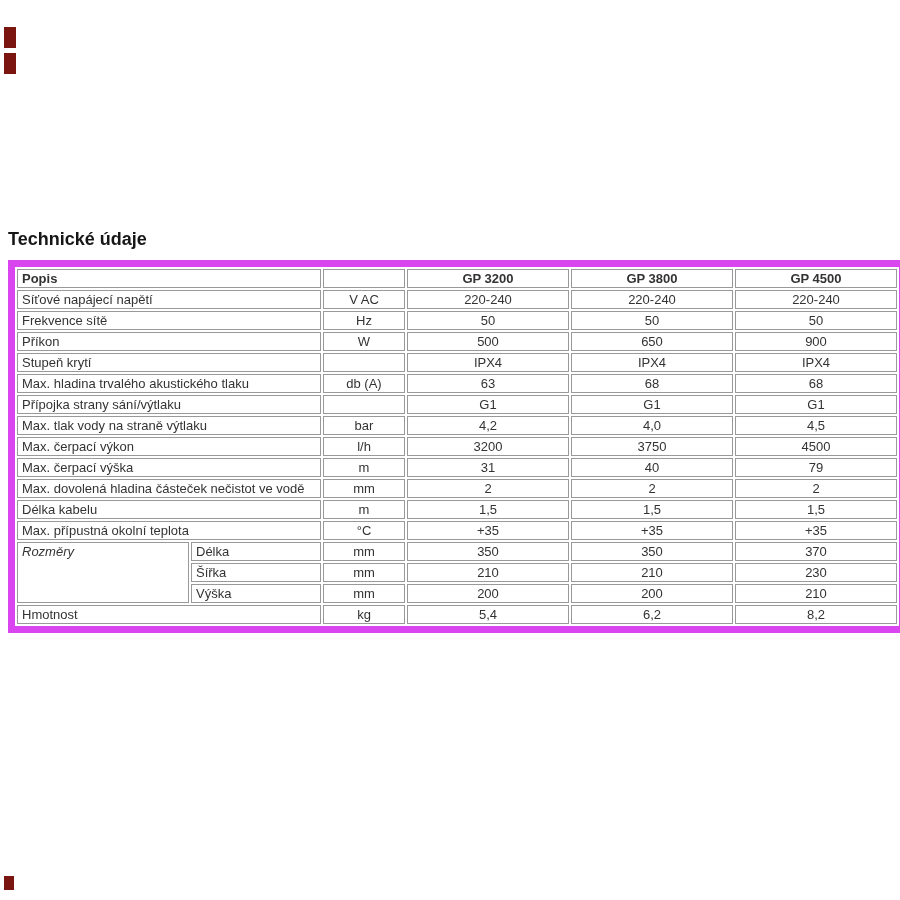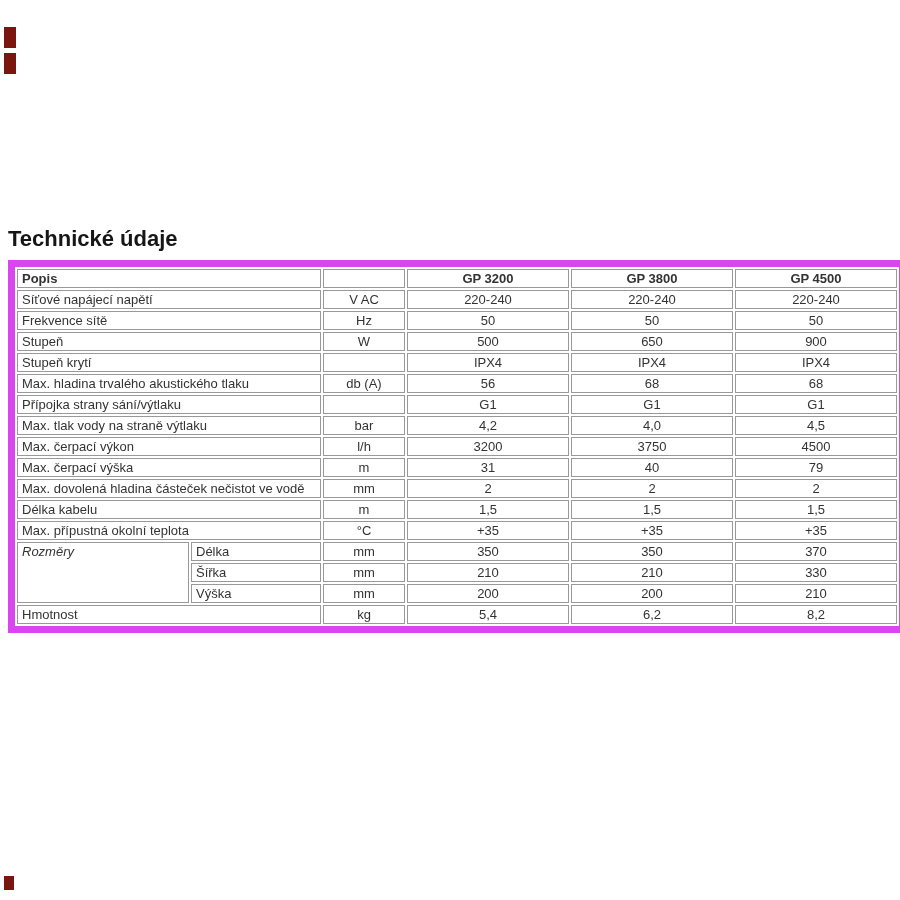"Technické údaje" .page-title { font-size: 22px -> 18px }
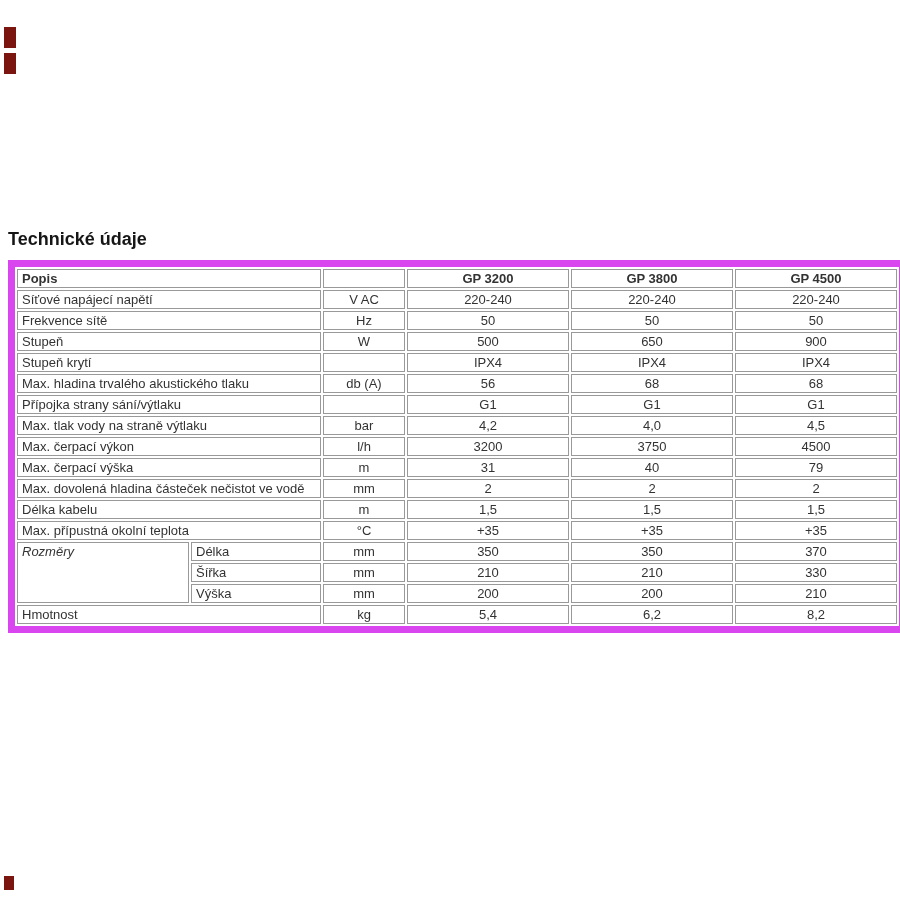"Stupeň" td { text: Stupeň -> Příkon }
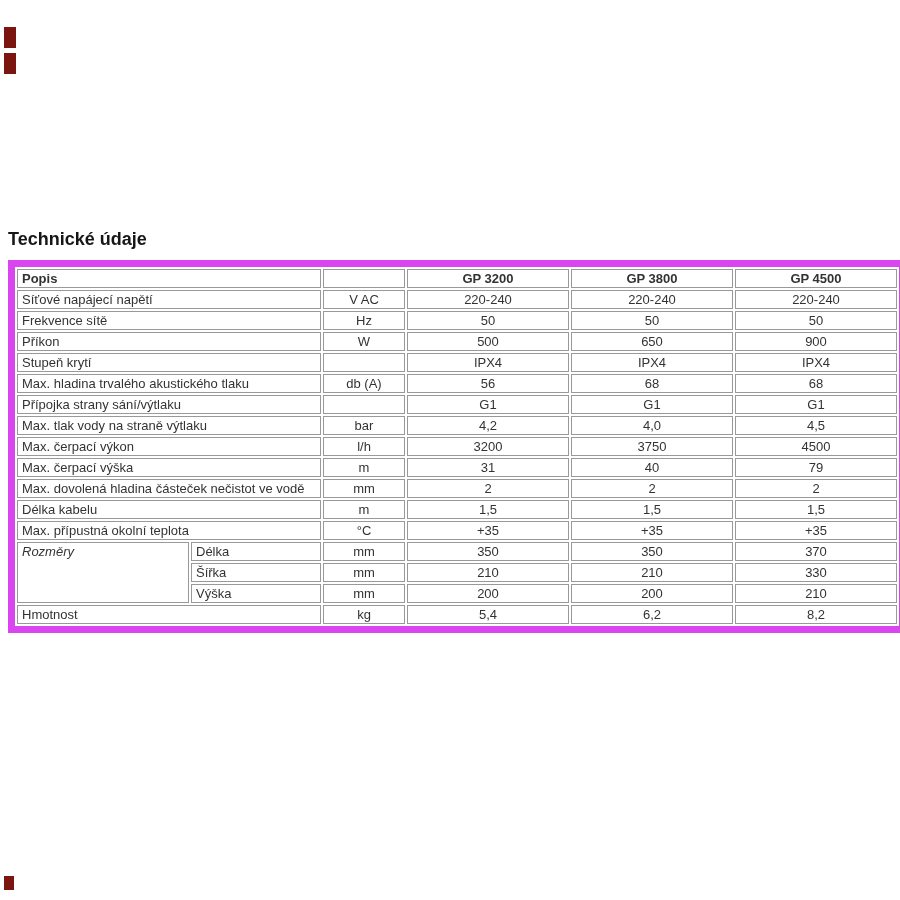"56" td.val { text: 56 -> 63 }
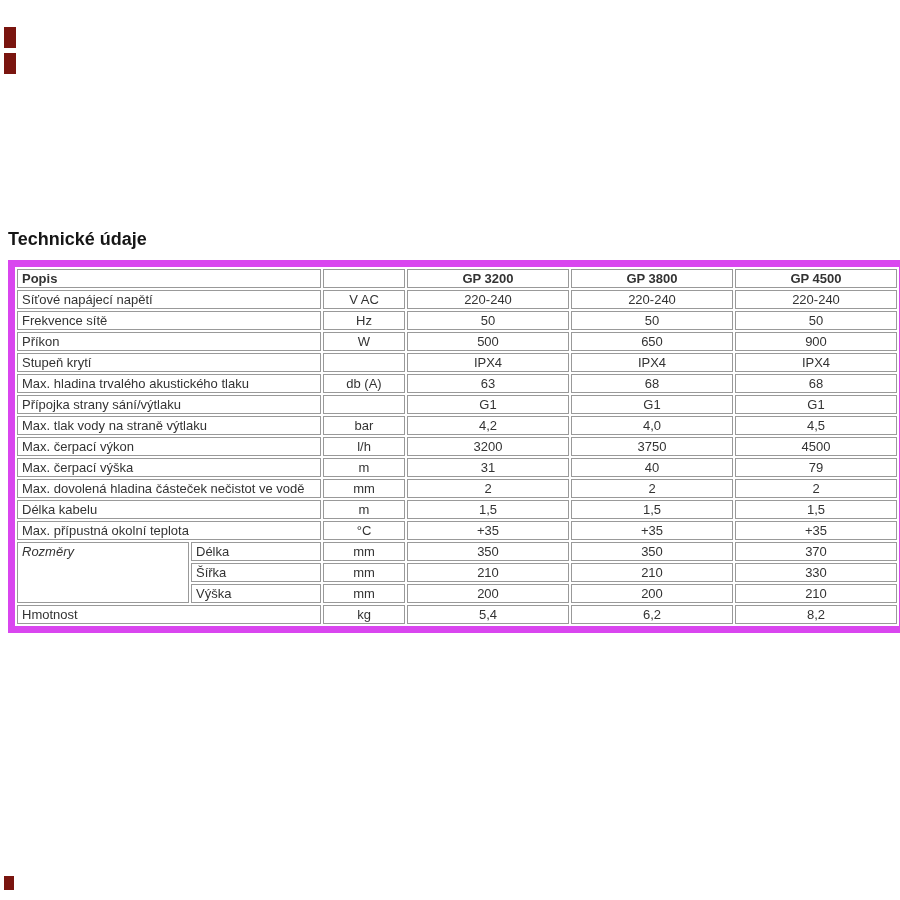"330" td.val { text: 330 -> 230 }
